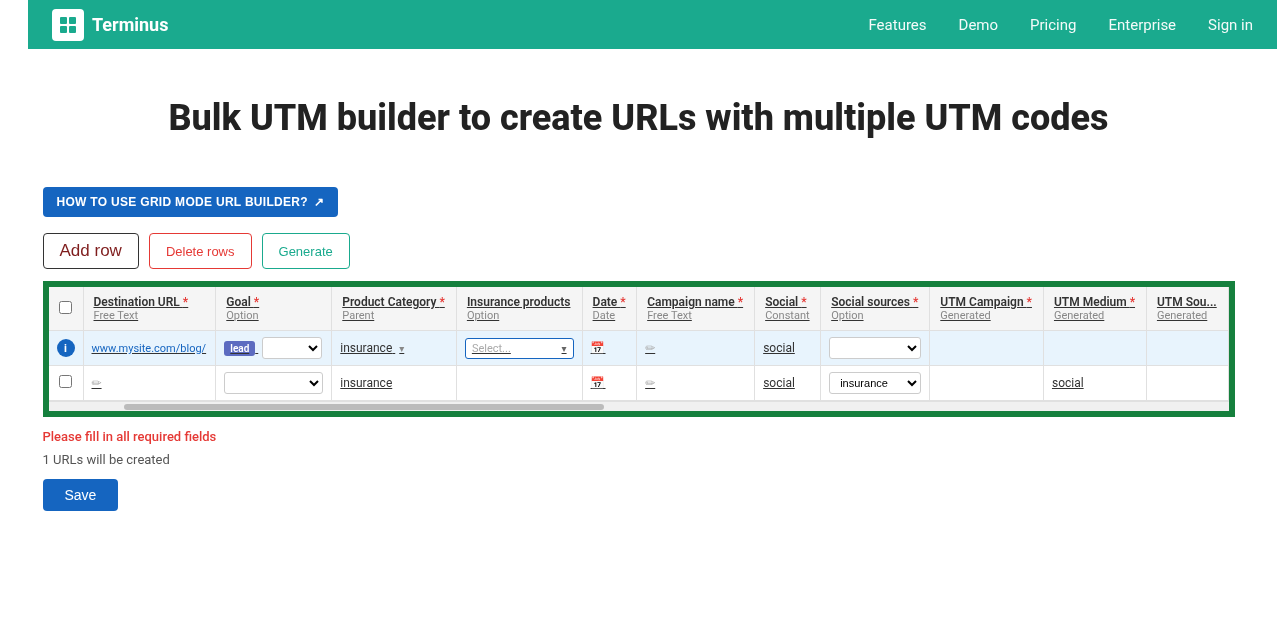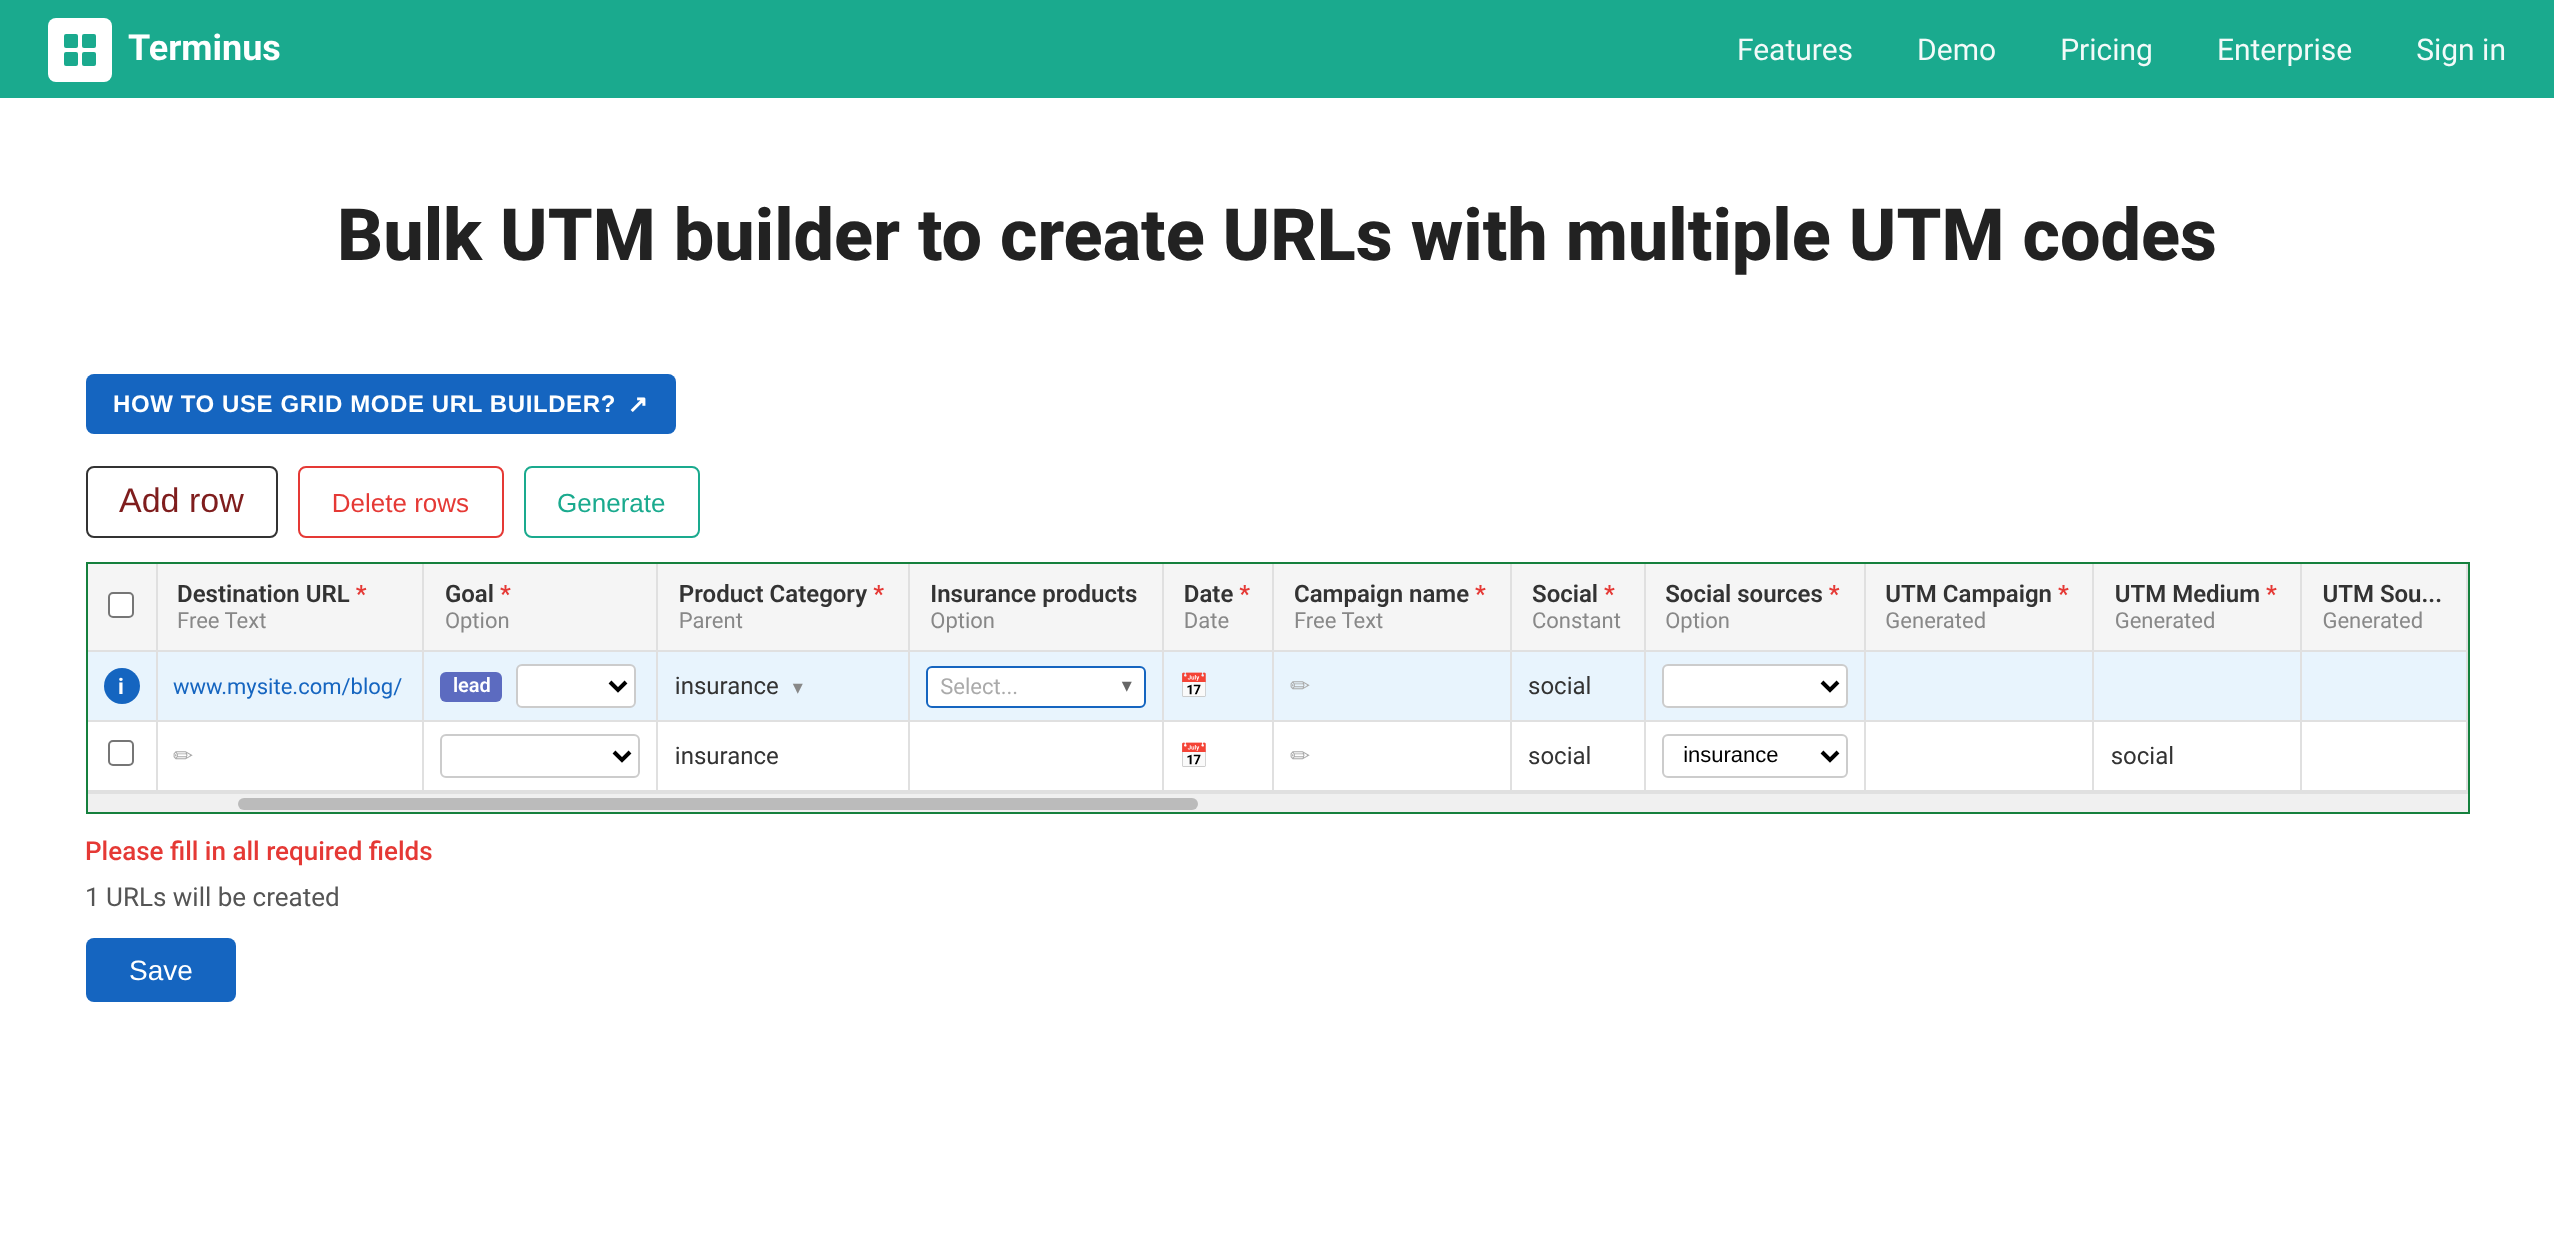"Terminus" .navbar { margin-left: none -> 28px }
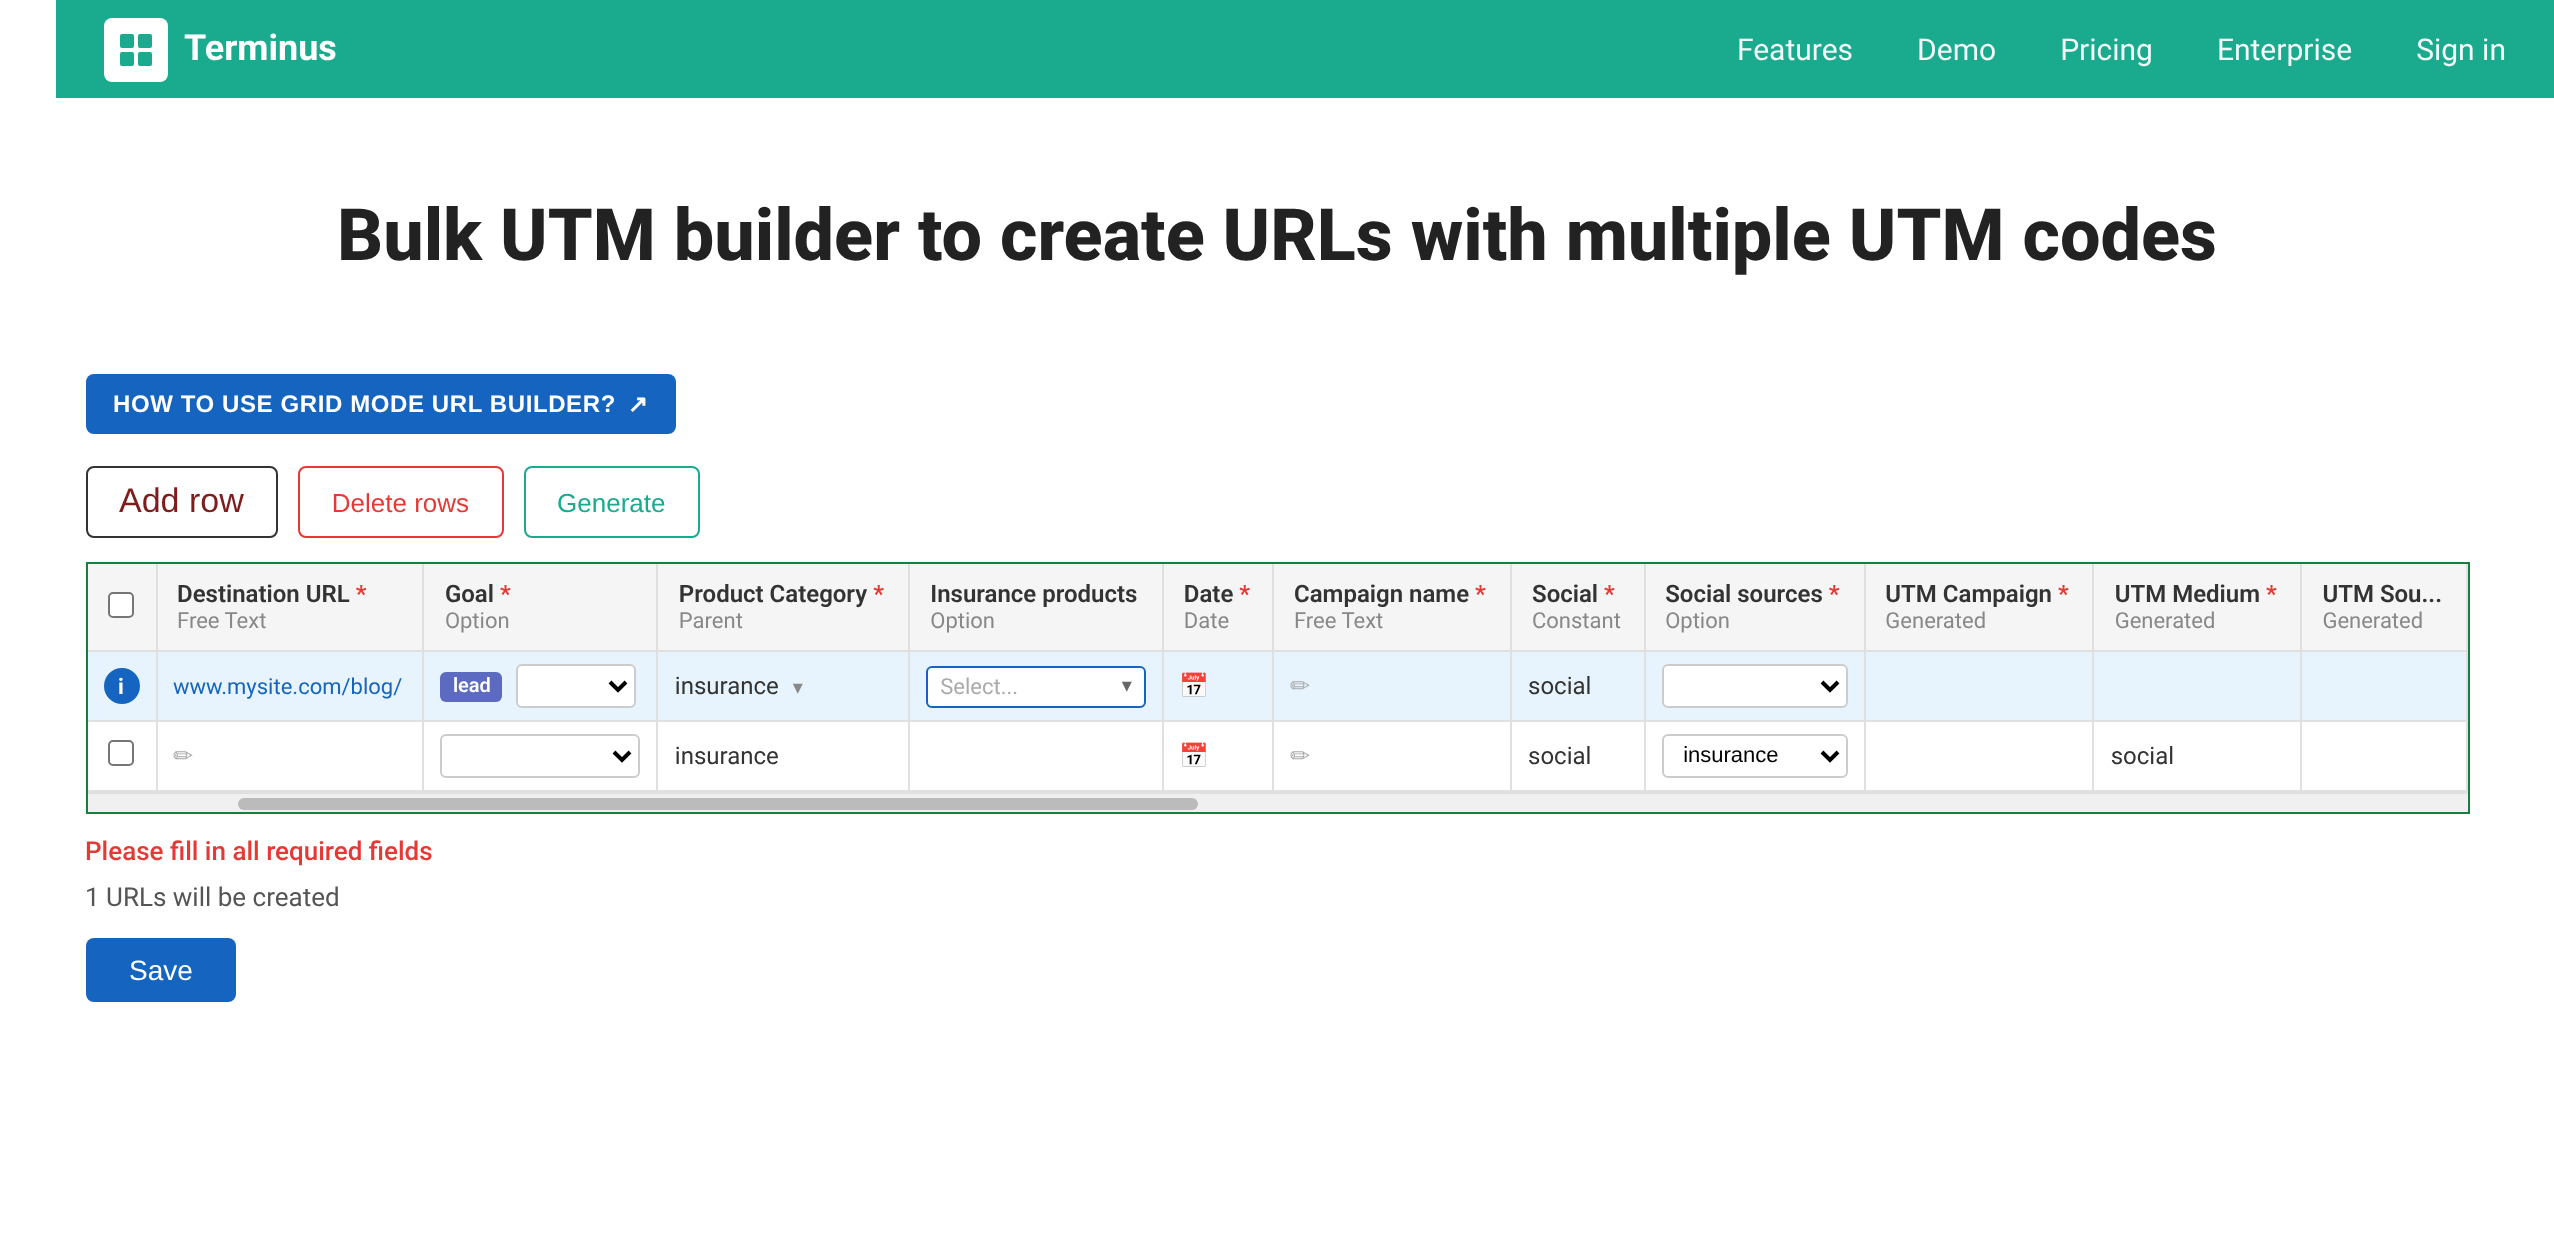"Destination URL *" .table-wrapper { border: 1px solid #15803d -> 6px solid #15803d; text-decoration: none -> underline }
